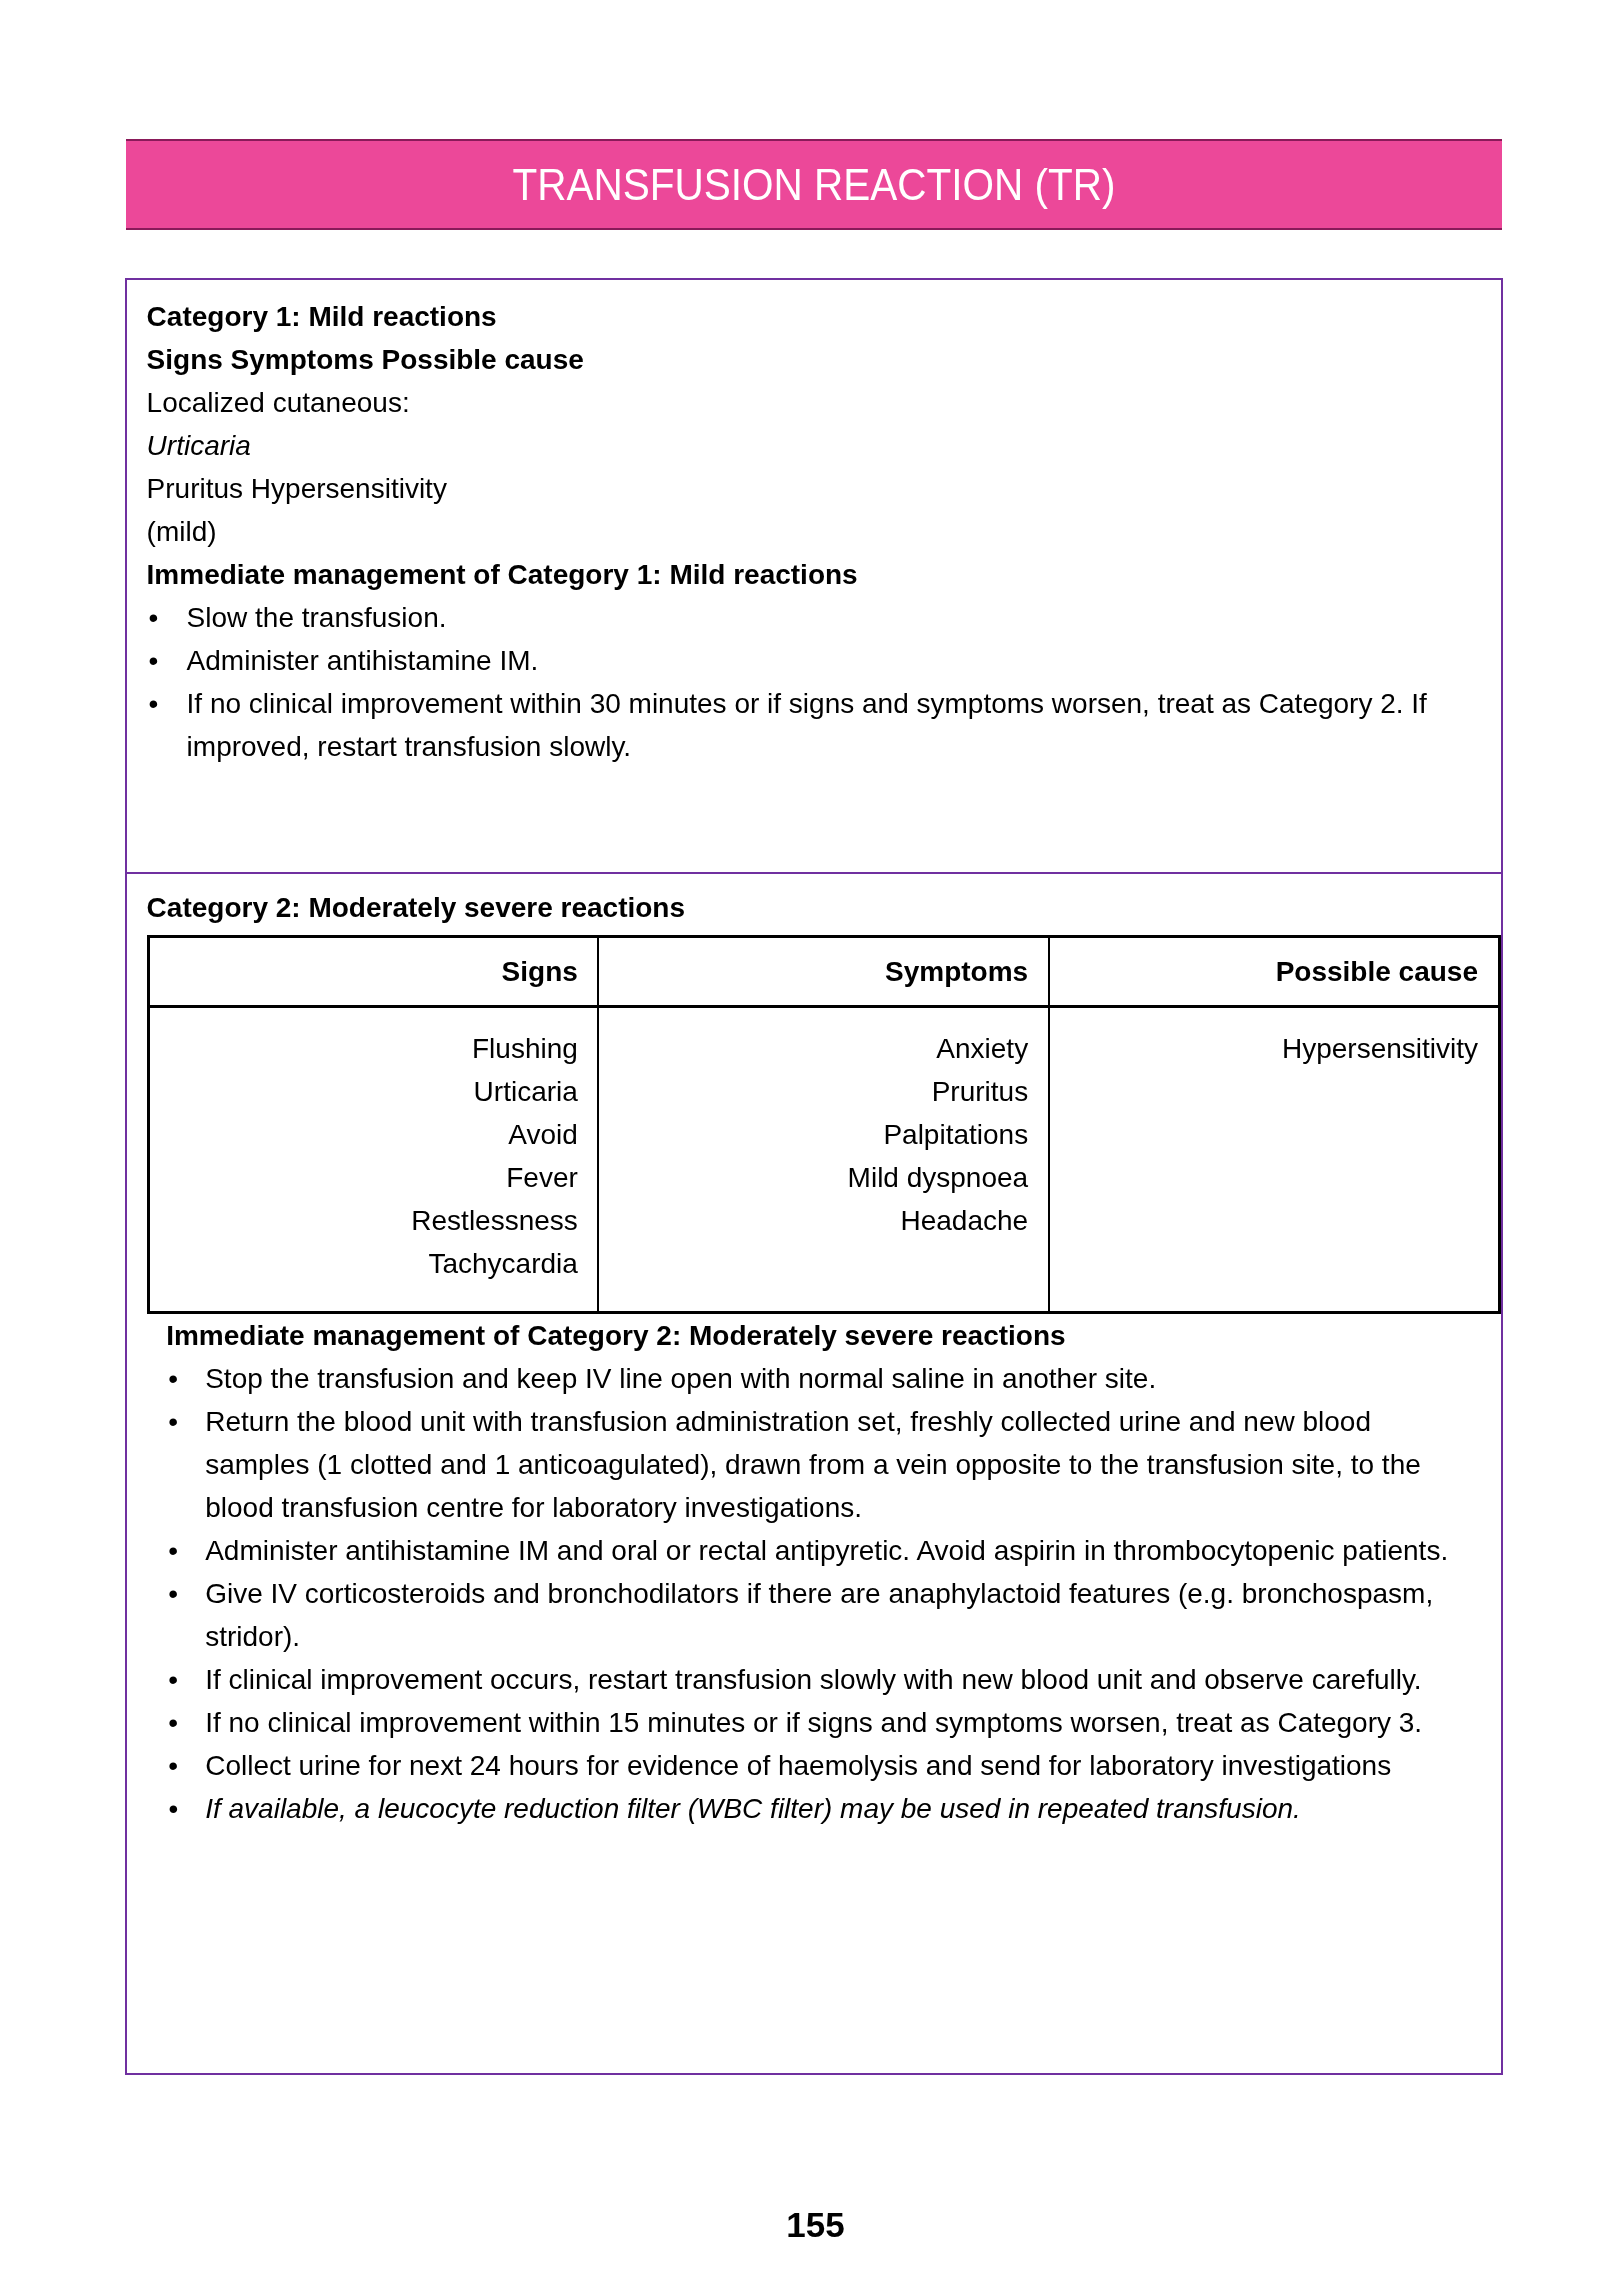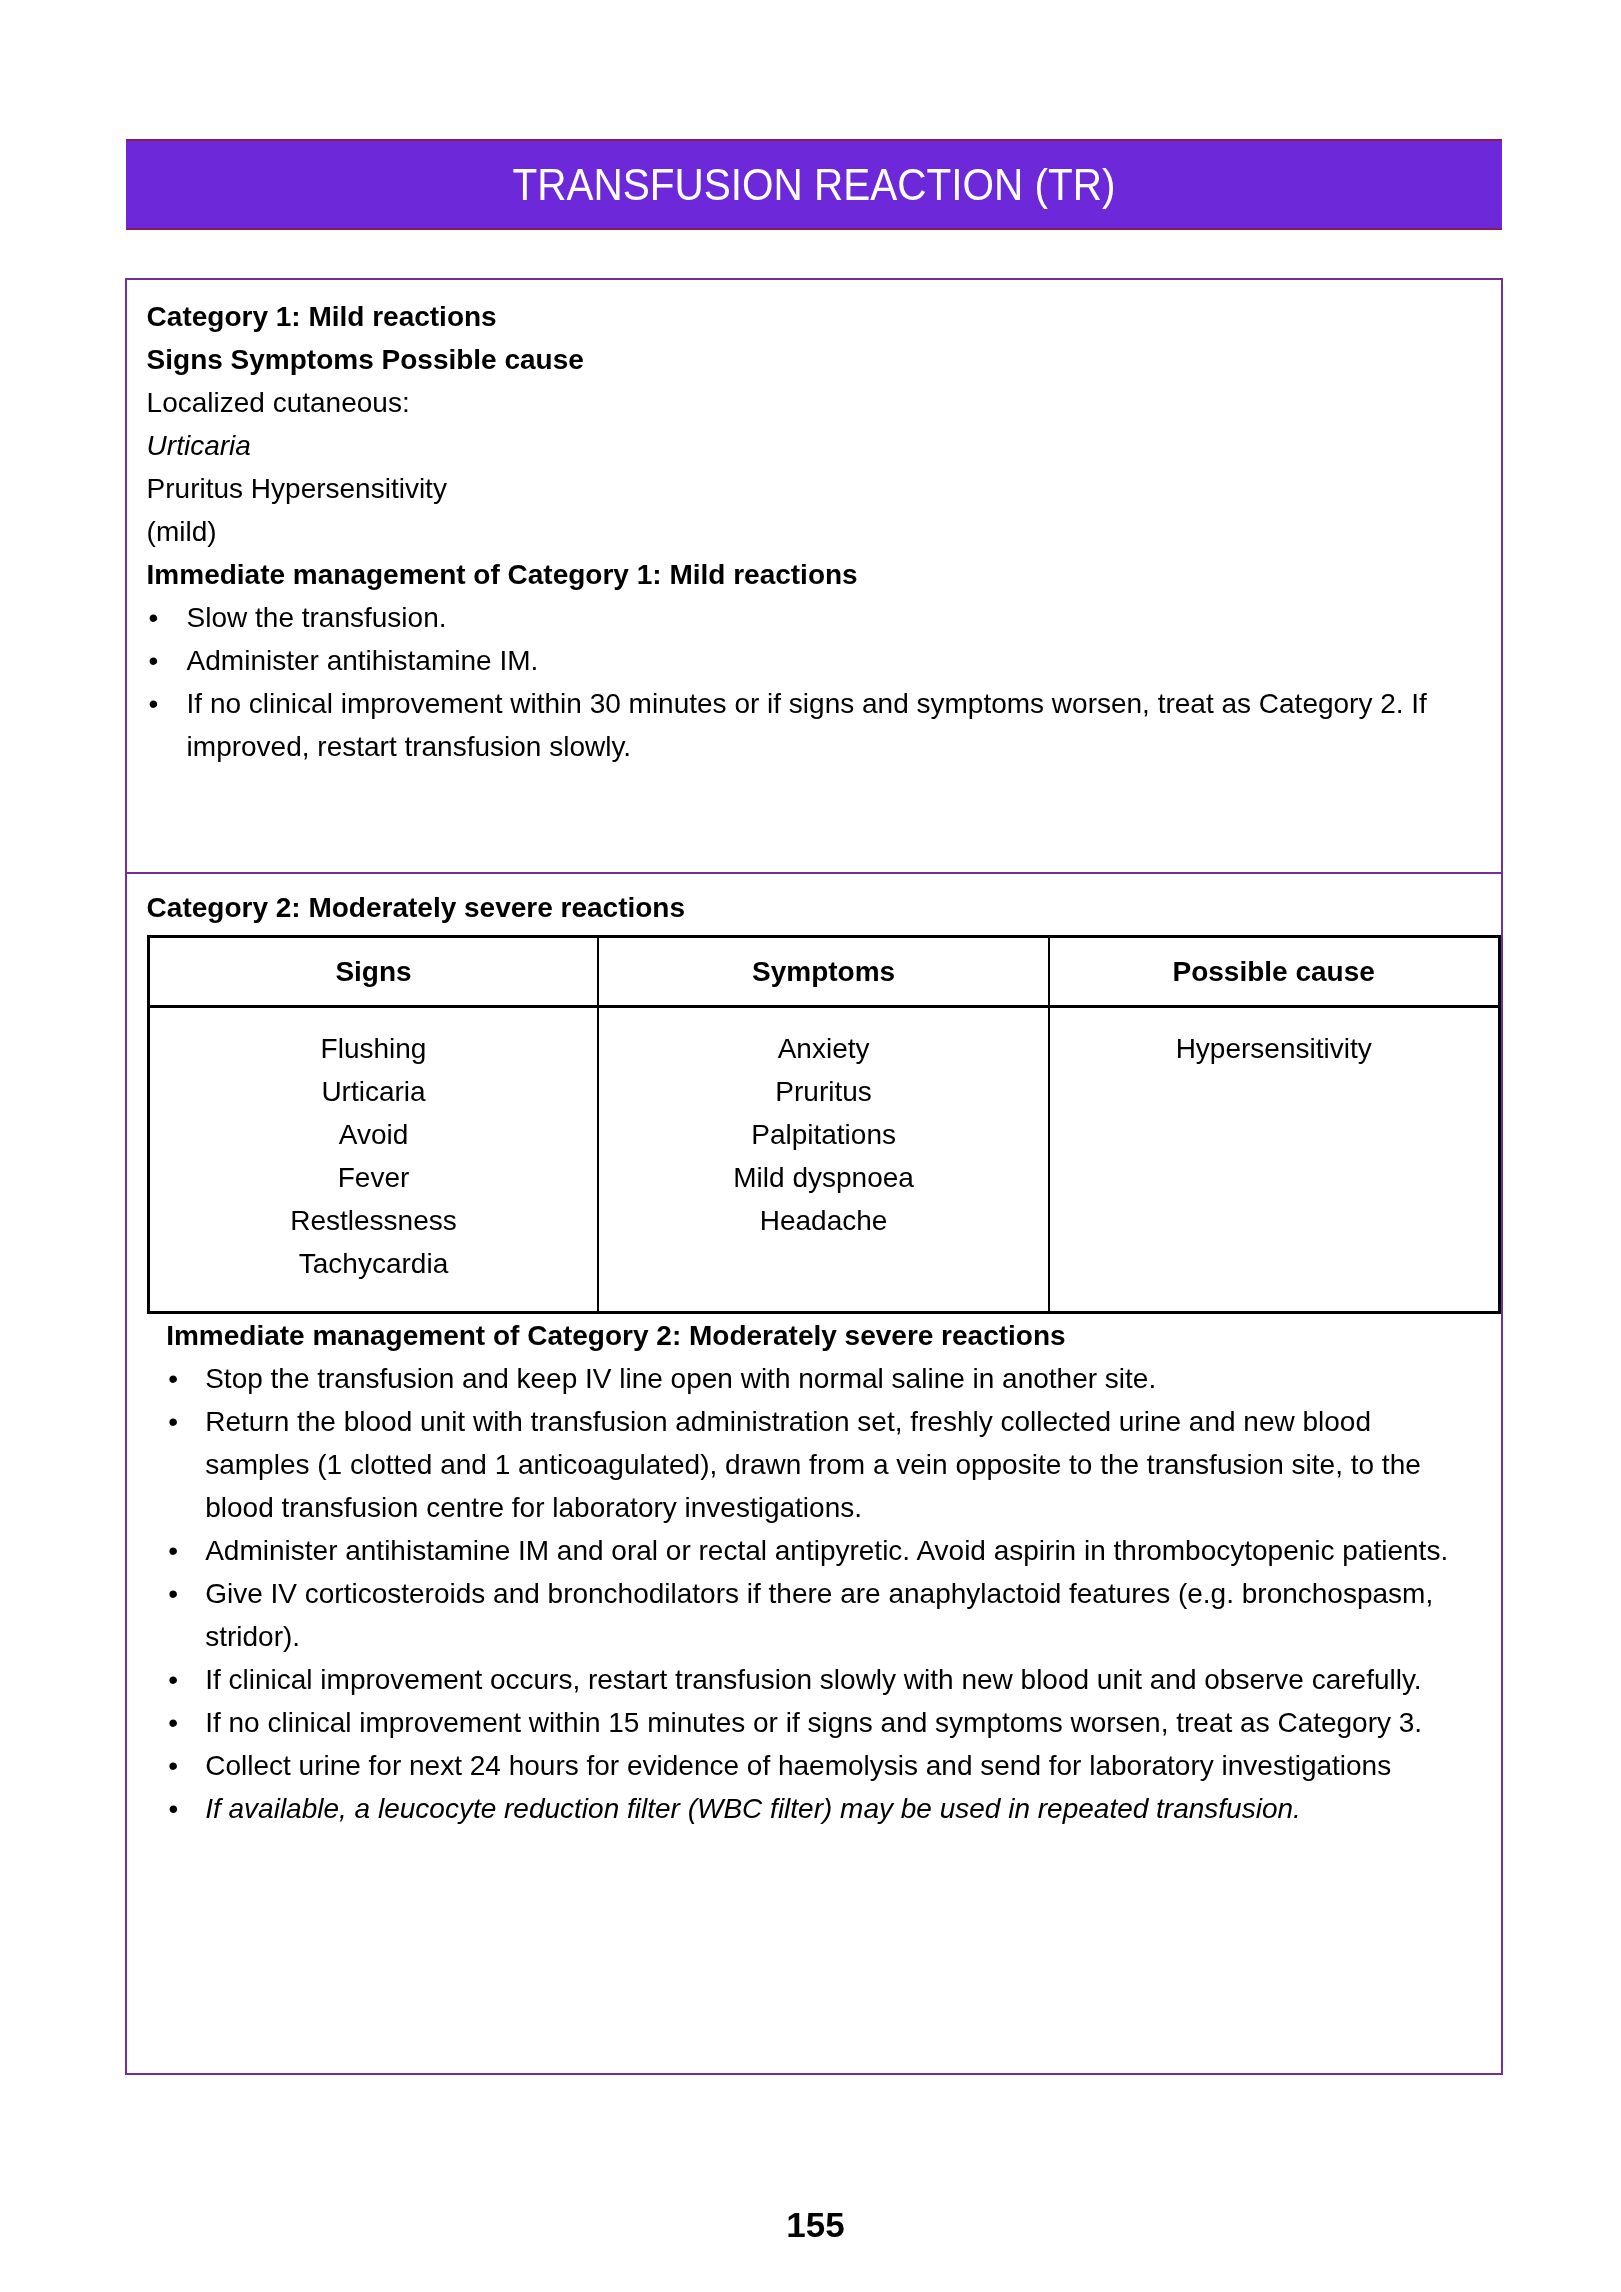"TRANSFUSION REACTION (TR)" .title-bar { background: #6d28d9 -> #ec4899 }
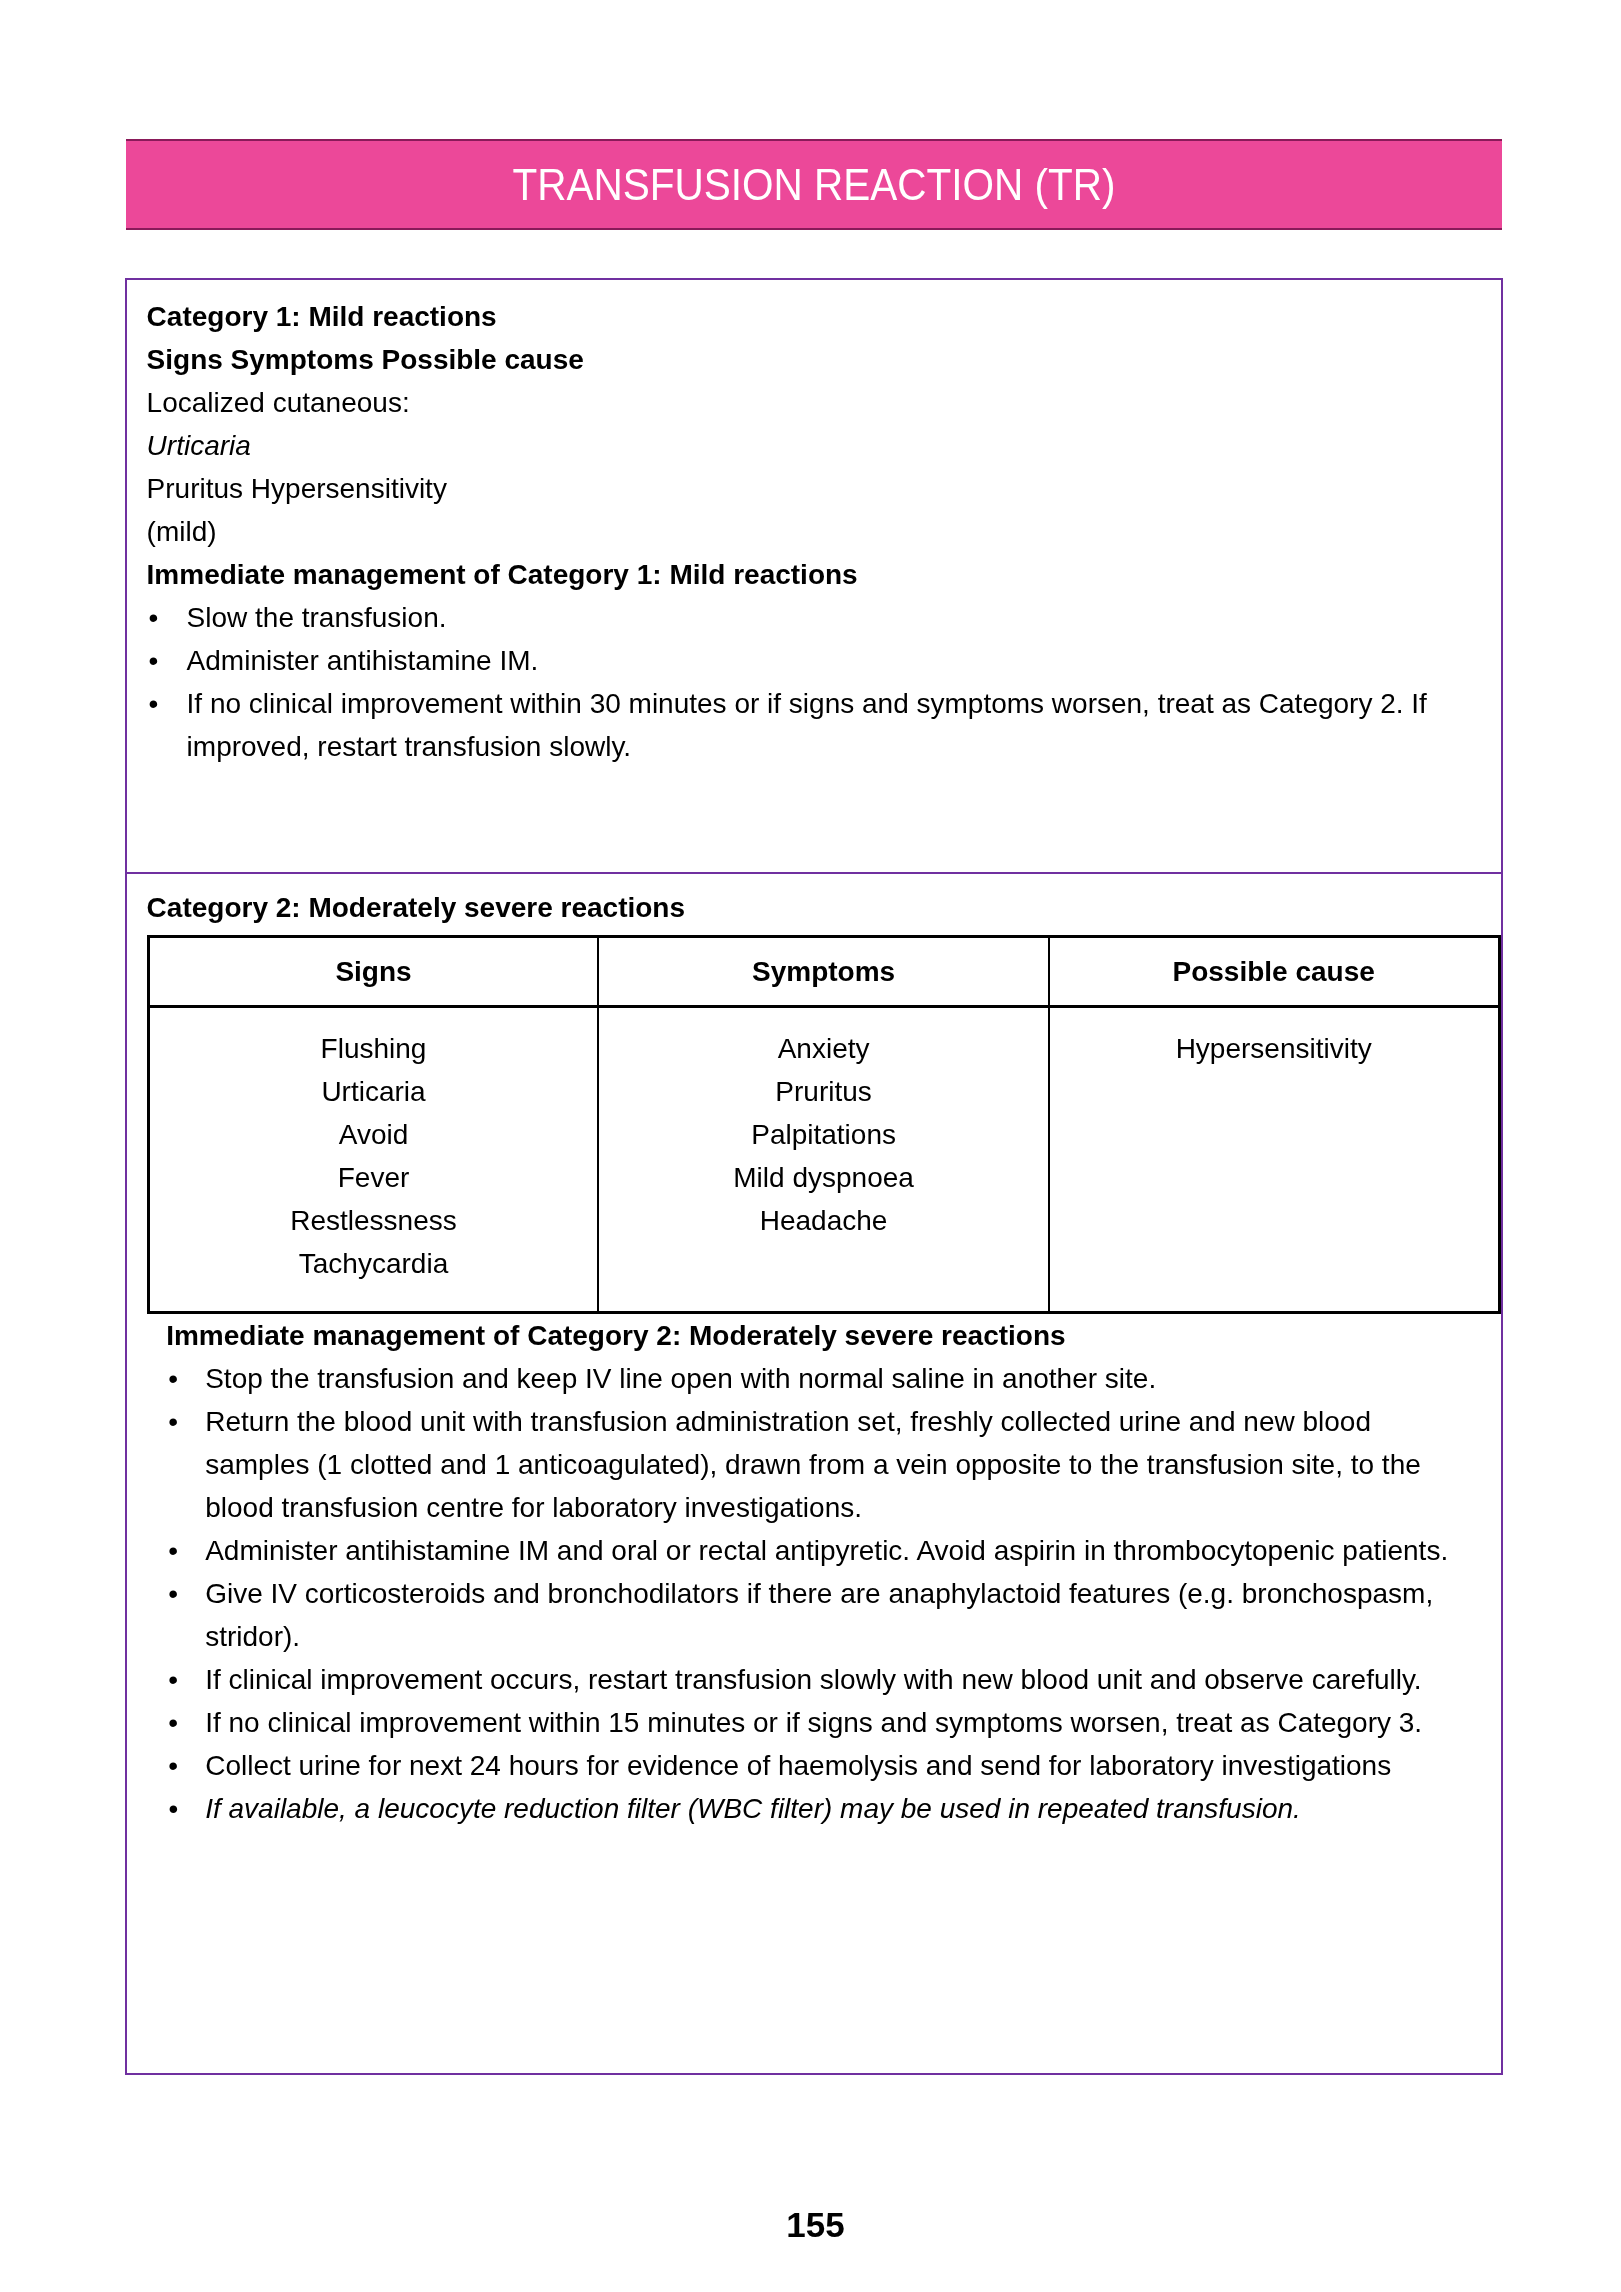"Signs" table.reactions th, table.reactions td { text-align: center -> right }
